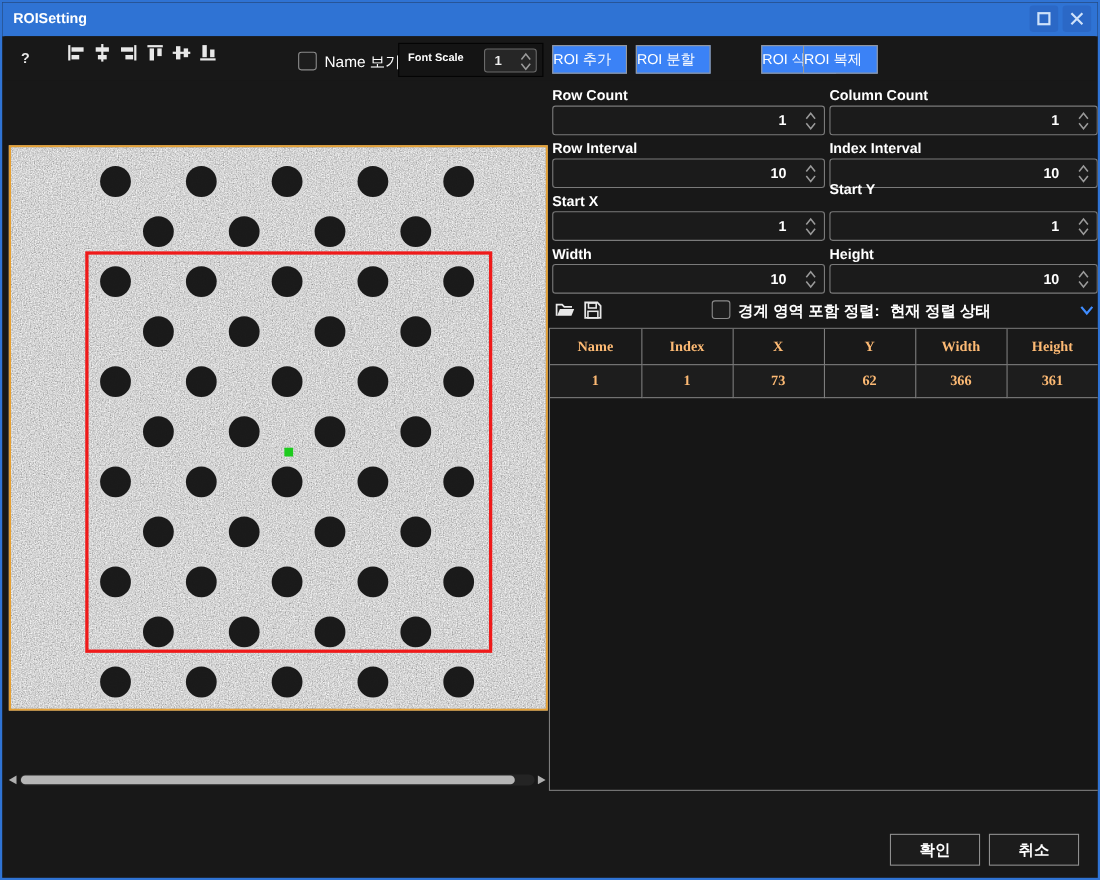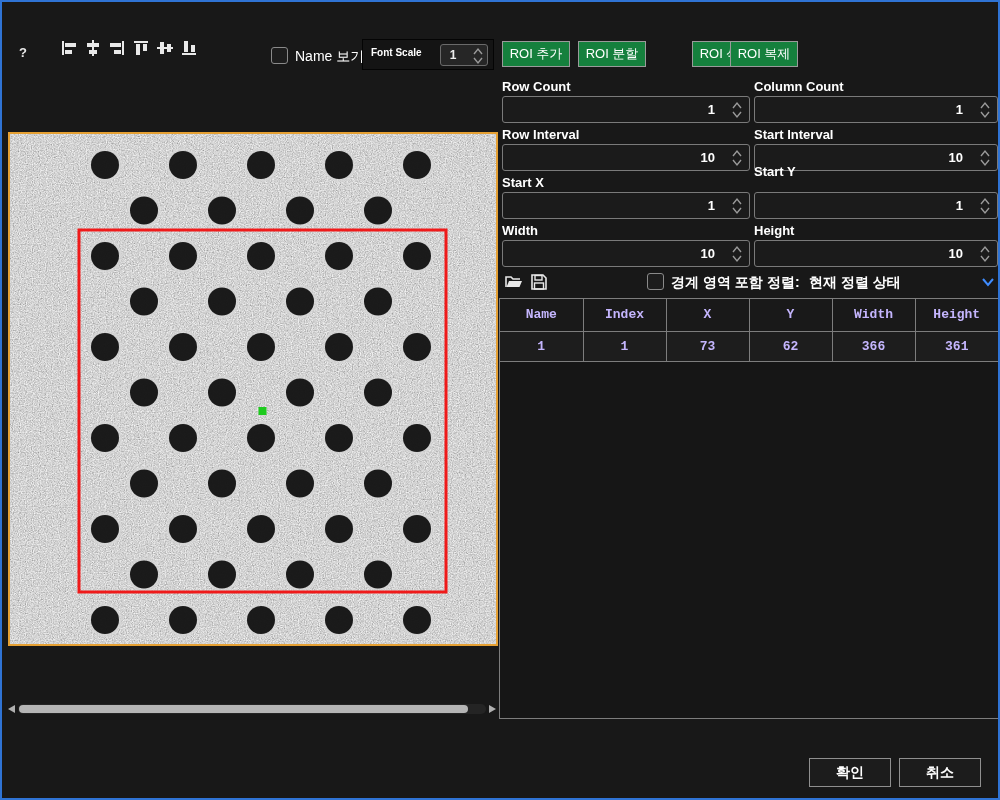"ROISetting" div.titlebar { html: none -> <div> <span>ROISetting</span> <div> <svg> <rect></rect> </svg> </div> <div> <svg> <path></path> </svg> </div> </div> }
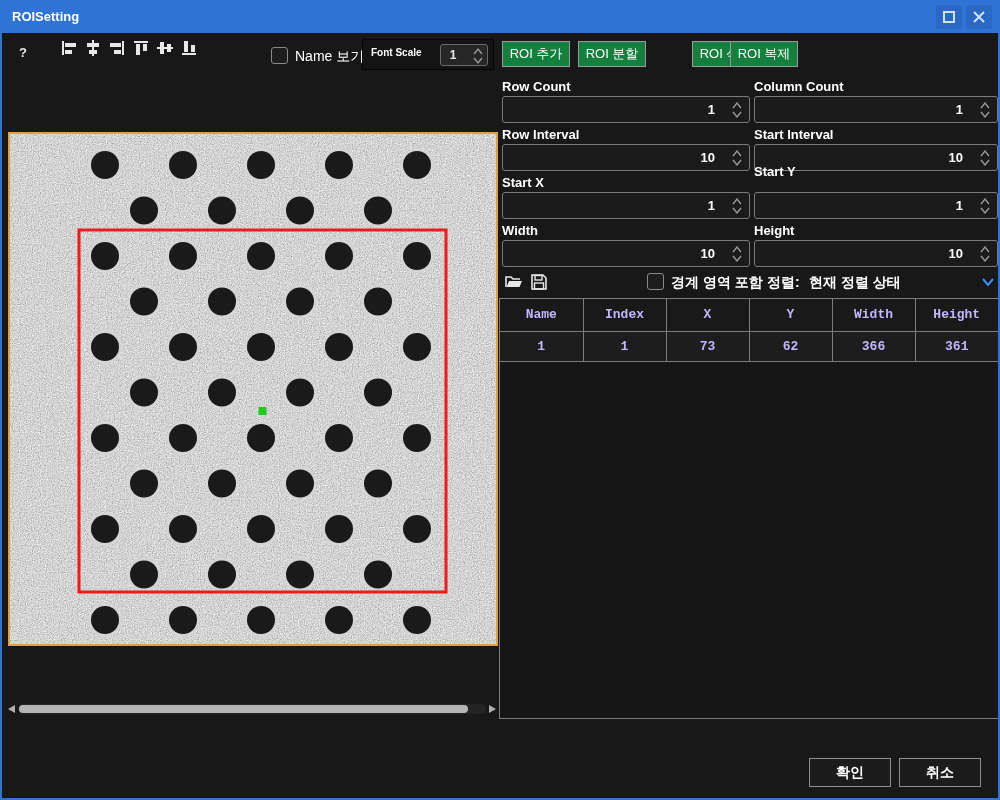"ROI 추가" .roi-btn { background: #15803d -> #3b82f6; text-align: center -> none }
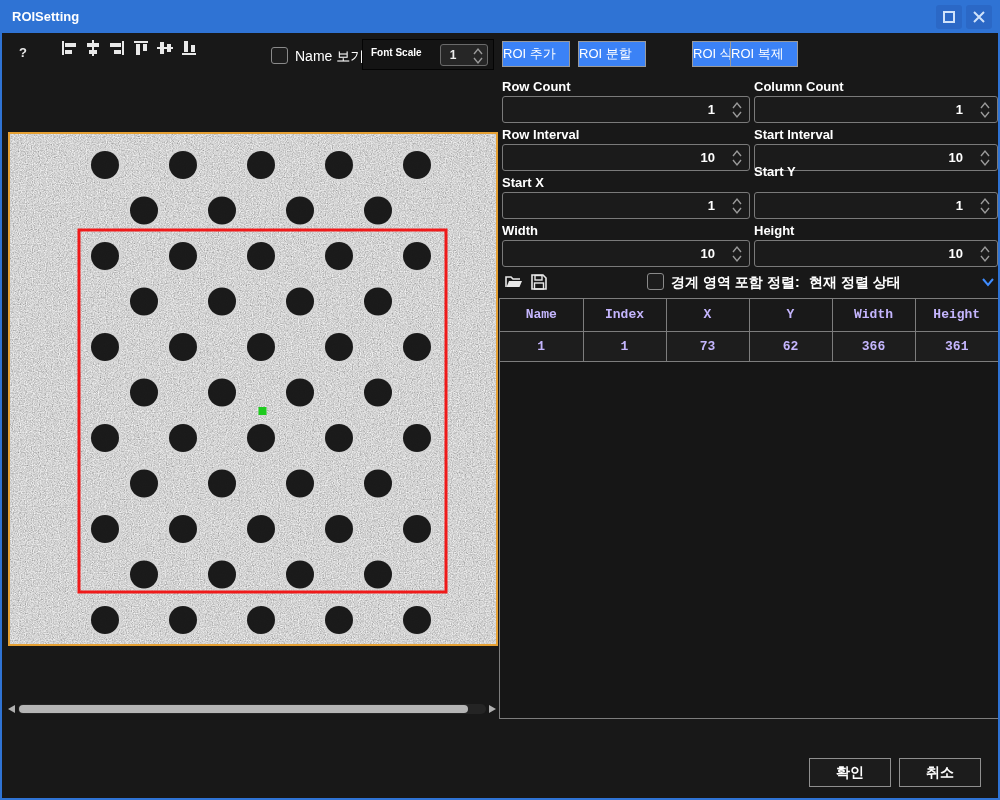"Start Interval" span.field-label { text: Start -> Index }
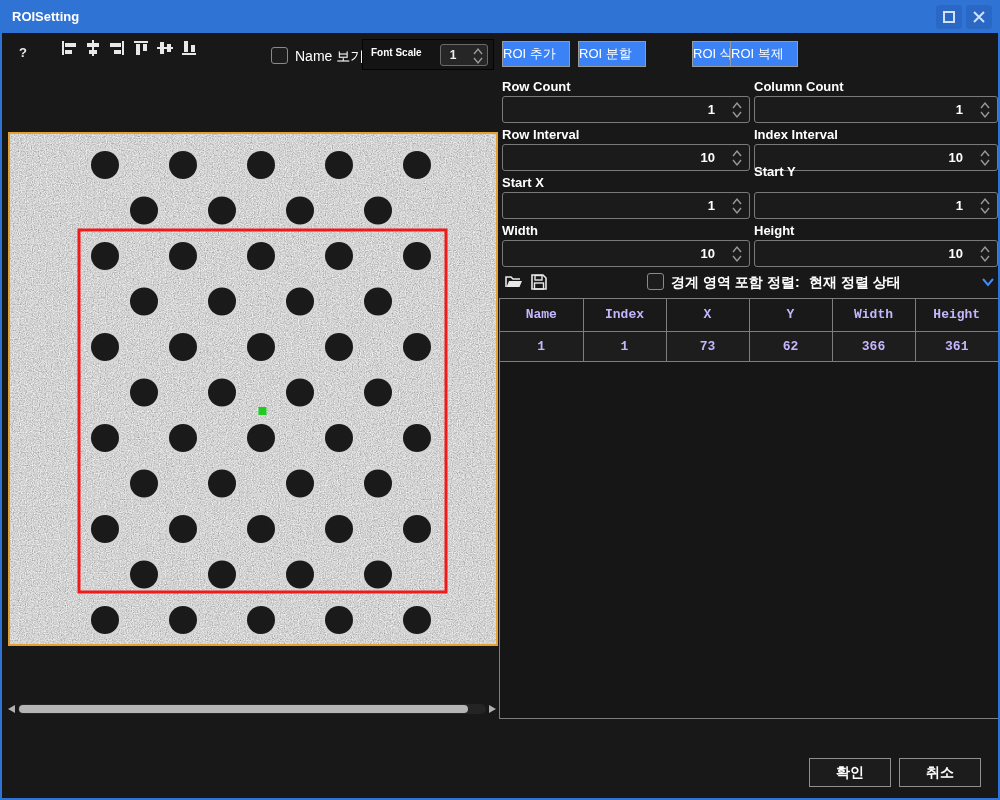"Name" table.roi { color: #c4b5fd -> #fdba74; font-family: Liberation Mono, monospace -> Liberation Serif, serif }
